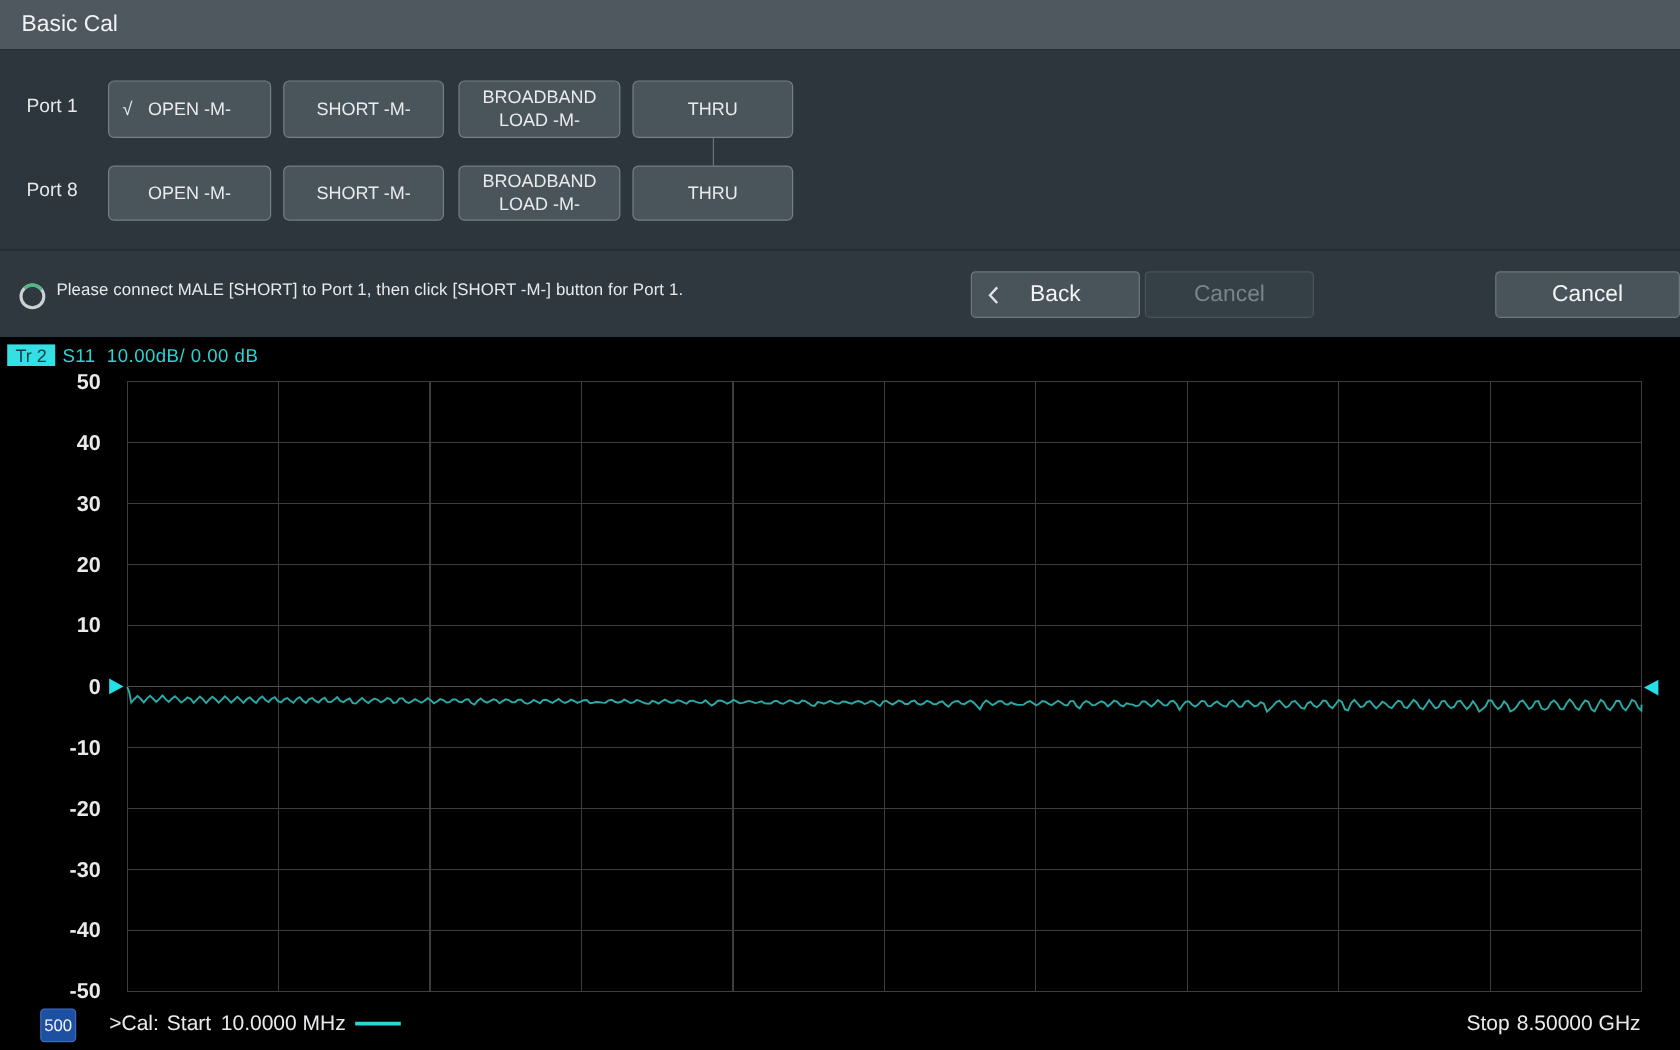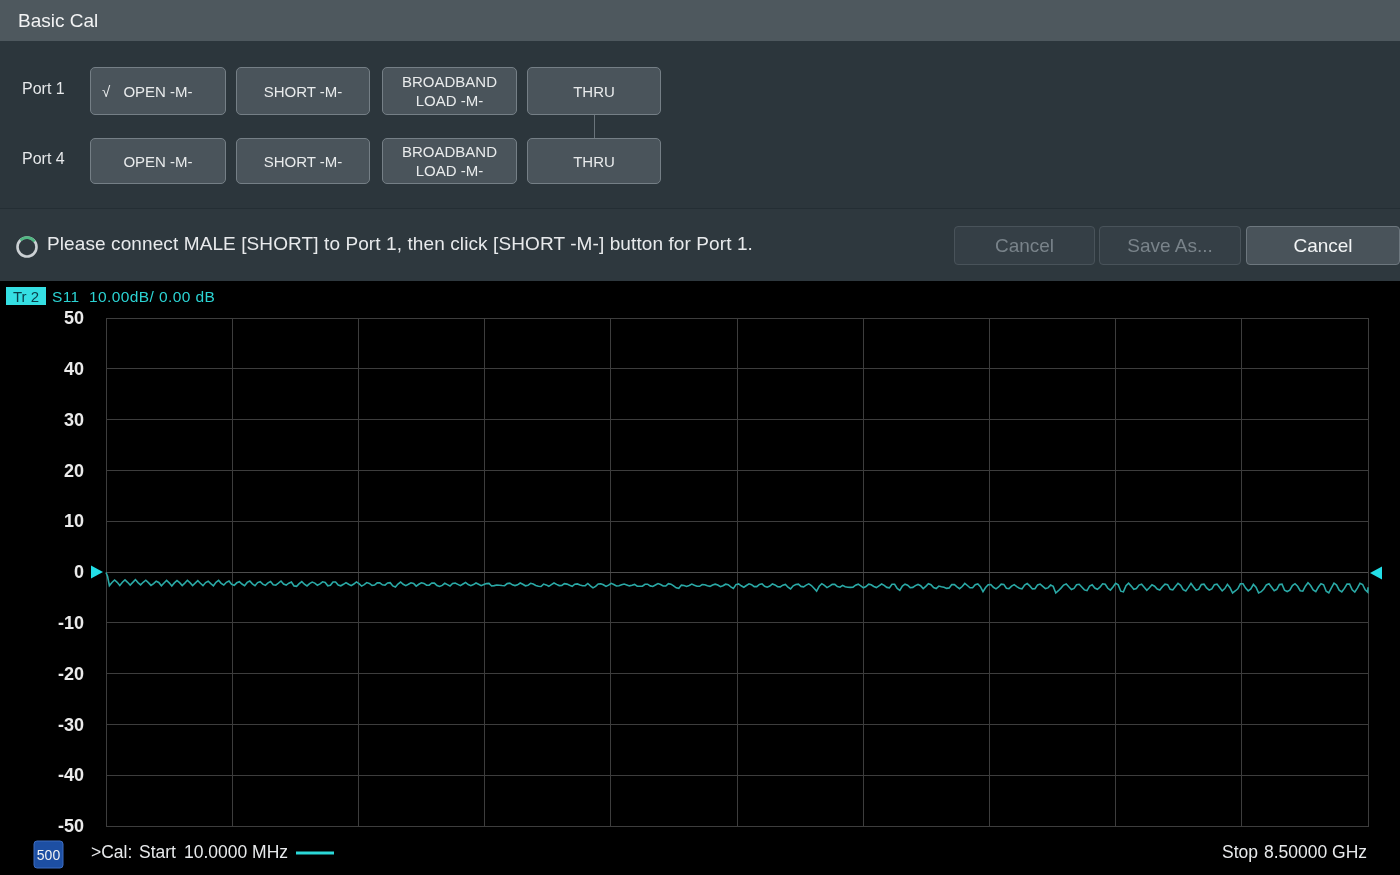"Port 4" span.portlabel { text: 4 -> 8 }
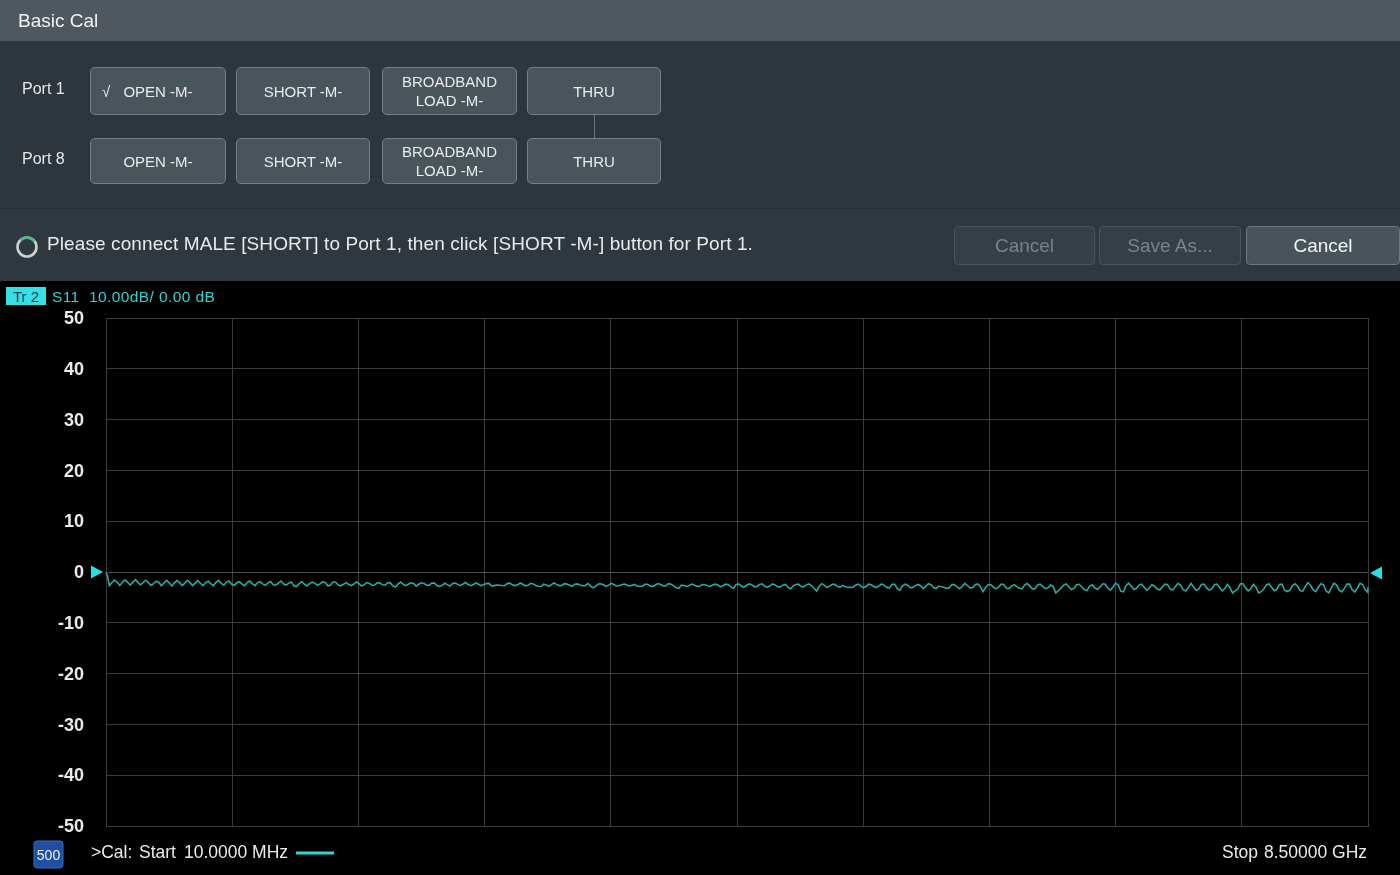"Please connect MALE [SHORT] to" .instr .msg { font-size: 19px -> 14px }
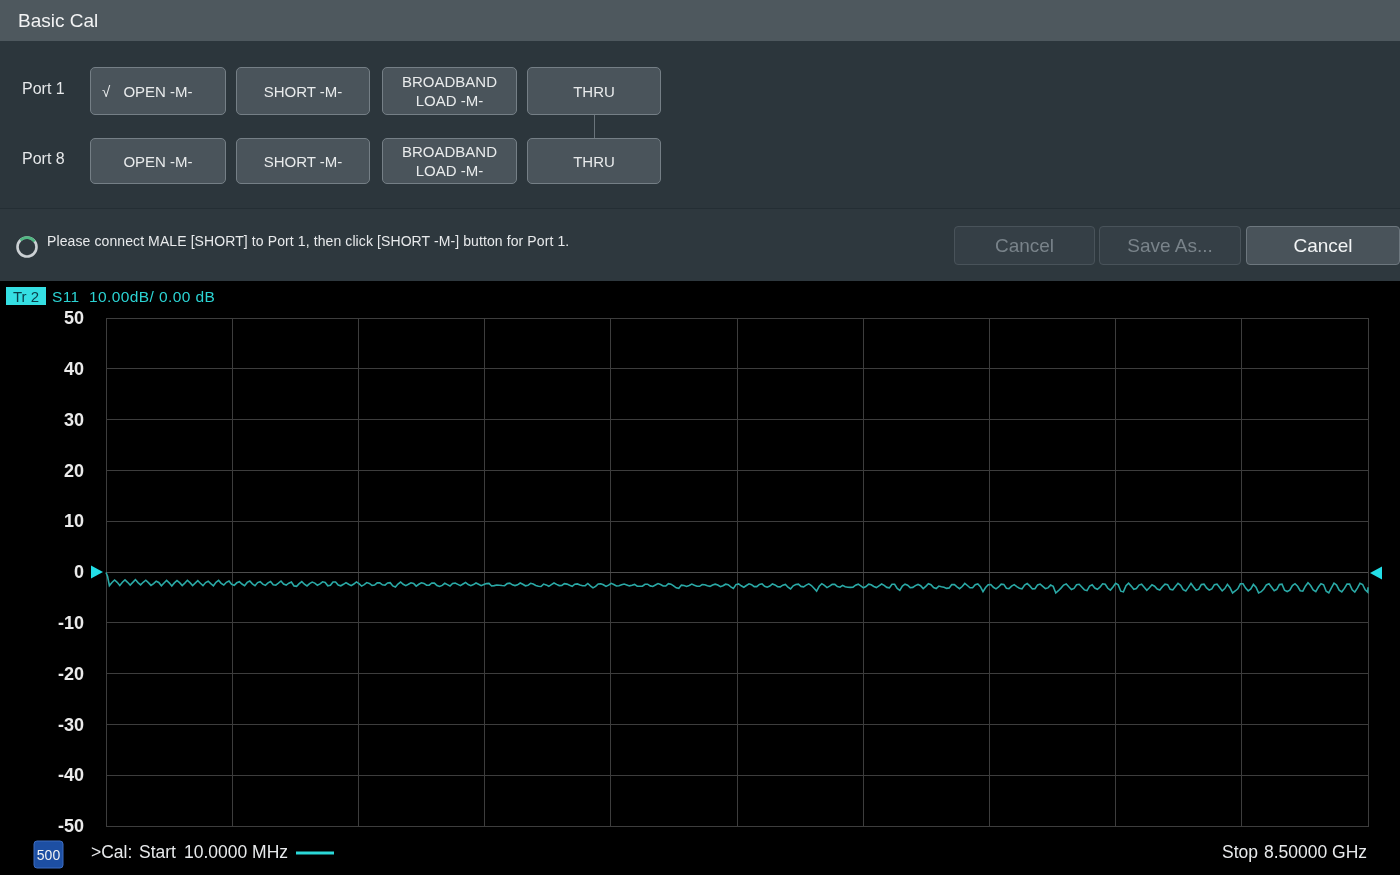"Back" div.ibtn { html: none -> <div><svg> <polyline></polyline> </svg>Back</div> }
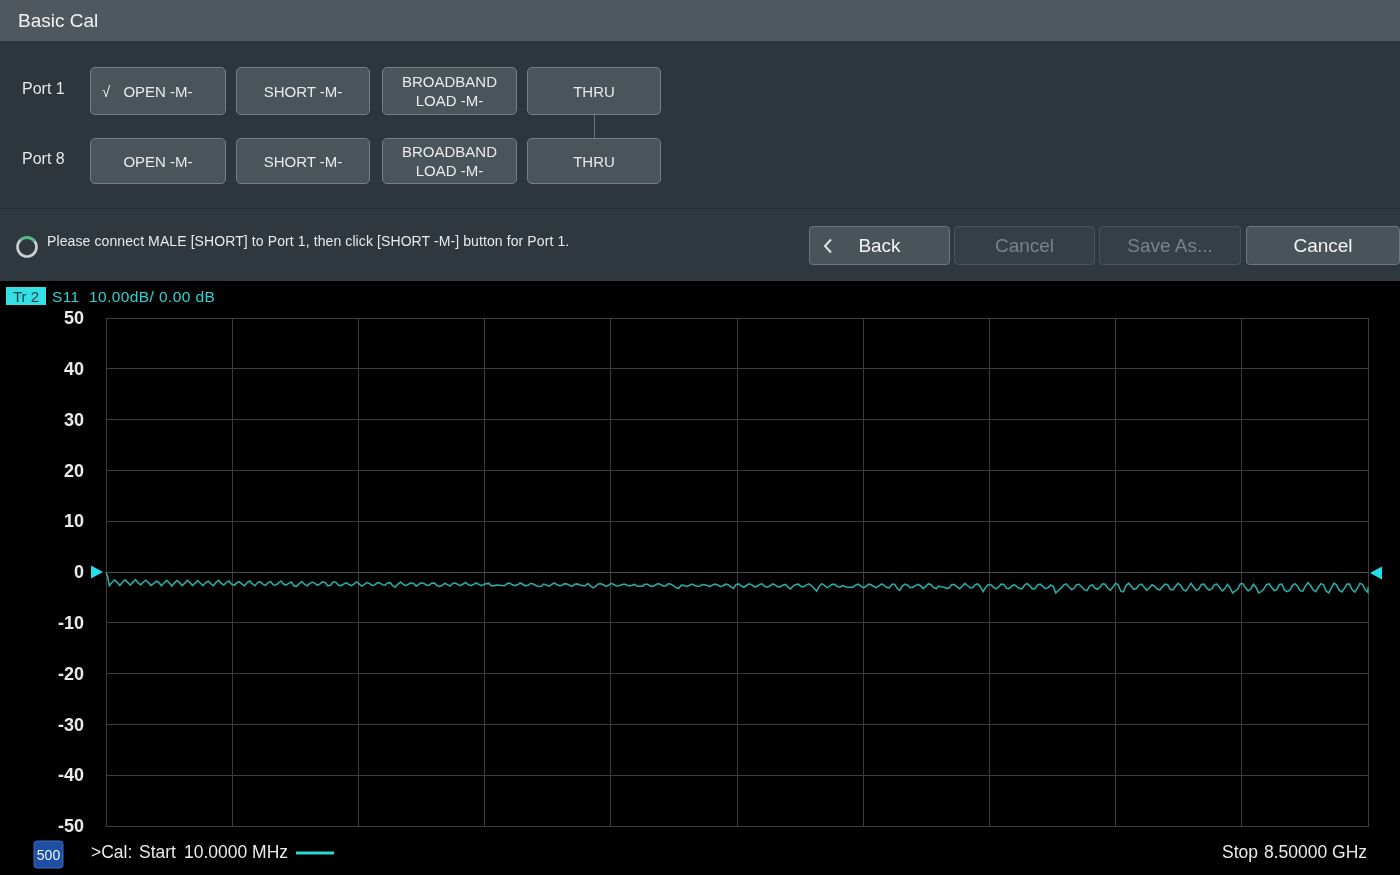"Save As..." div.ibtn { html: <div>Save As...</div> -> none }
